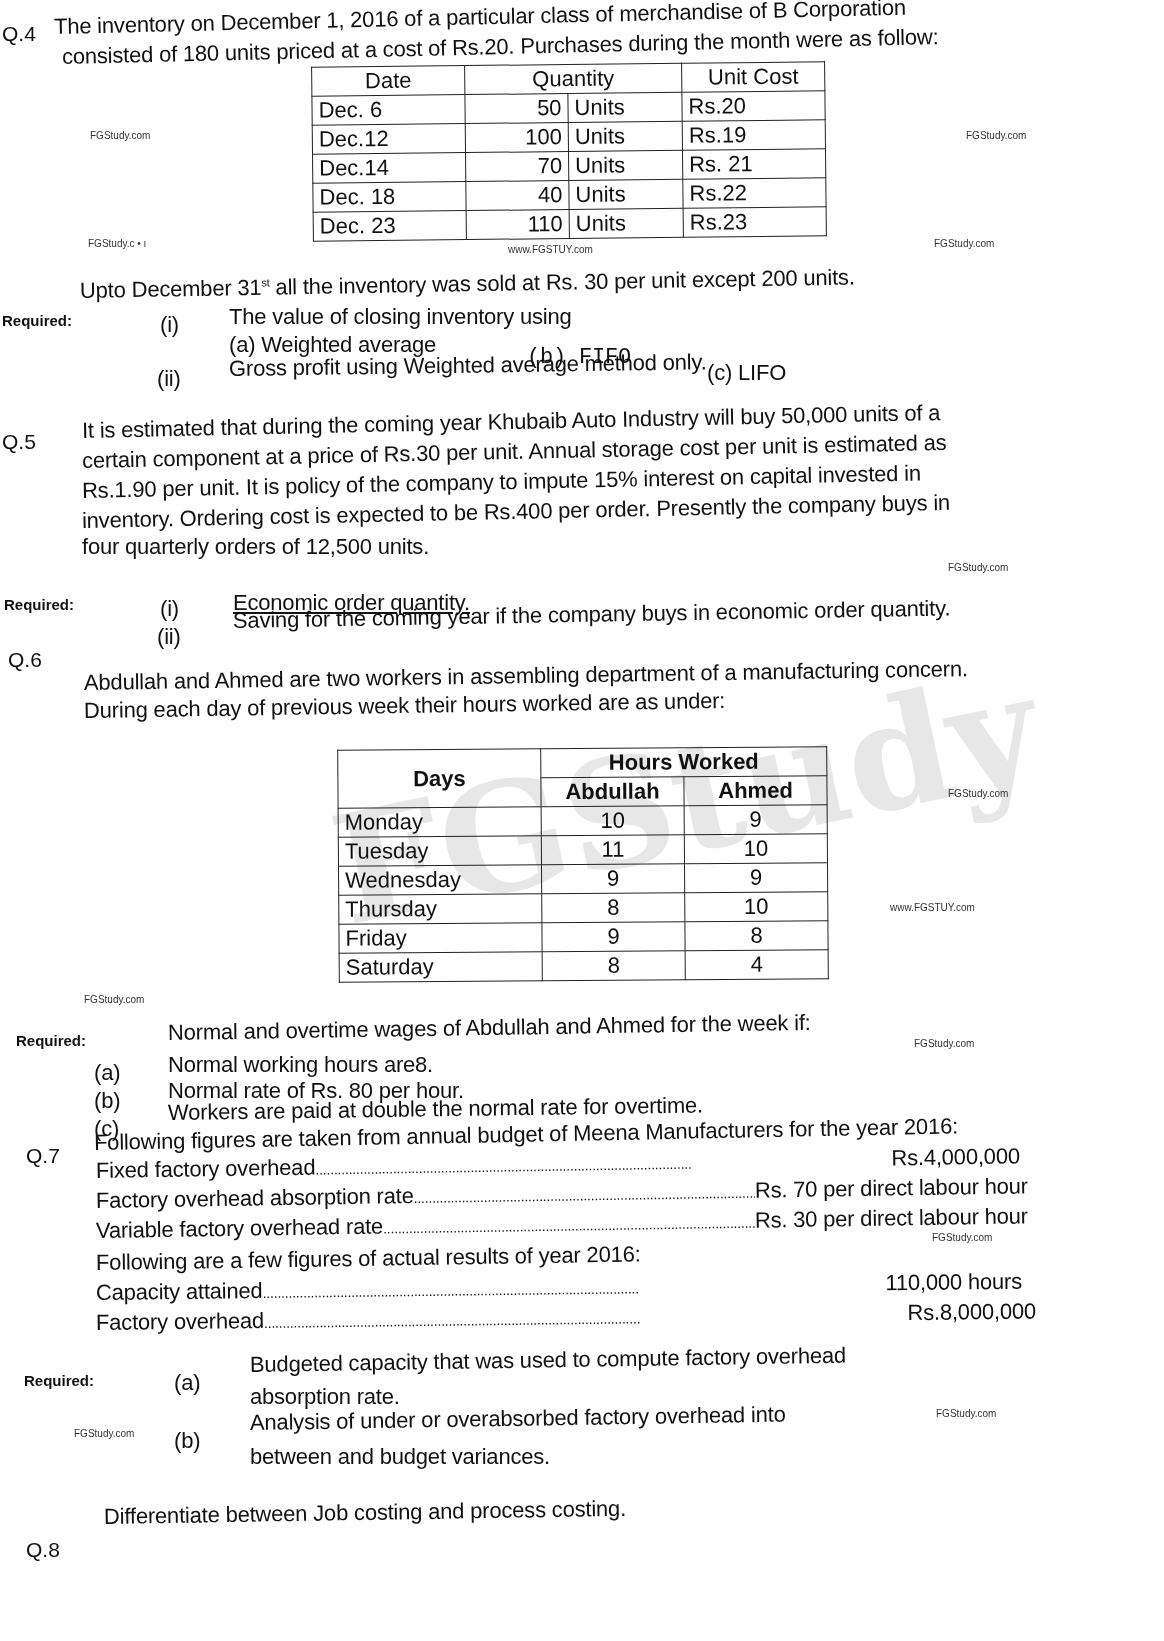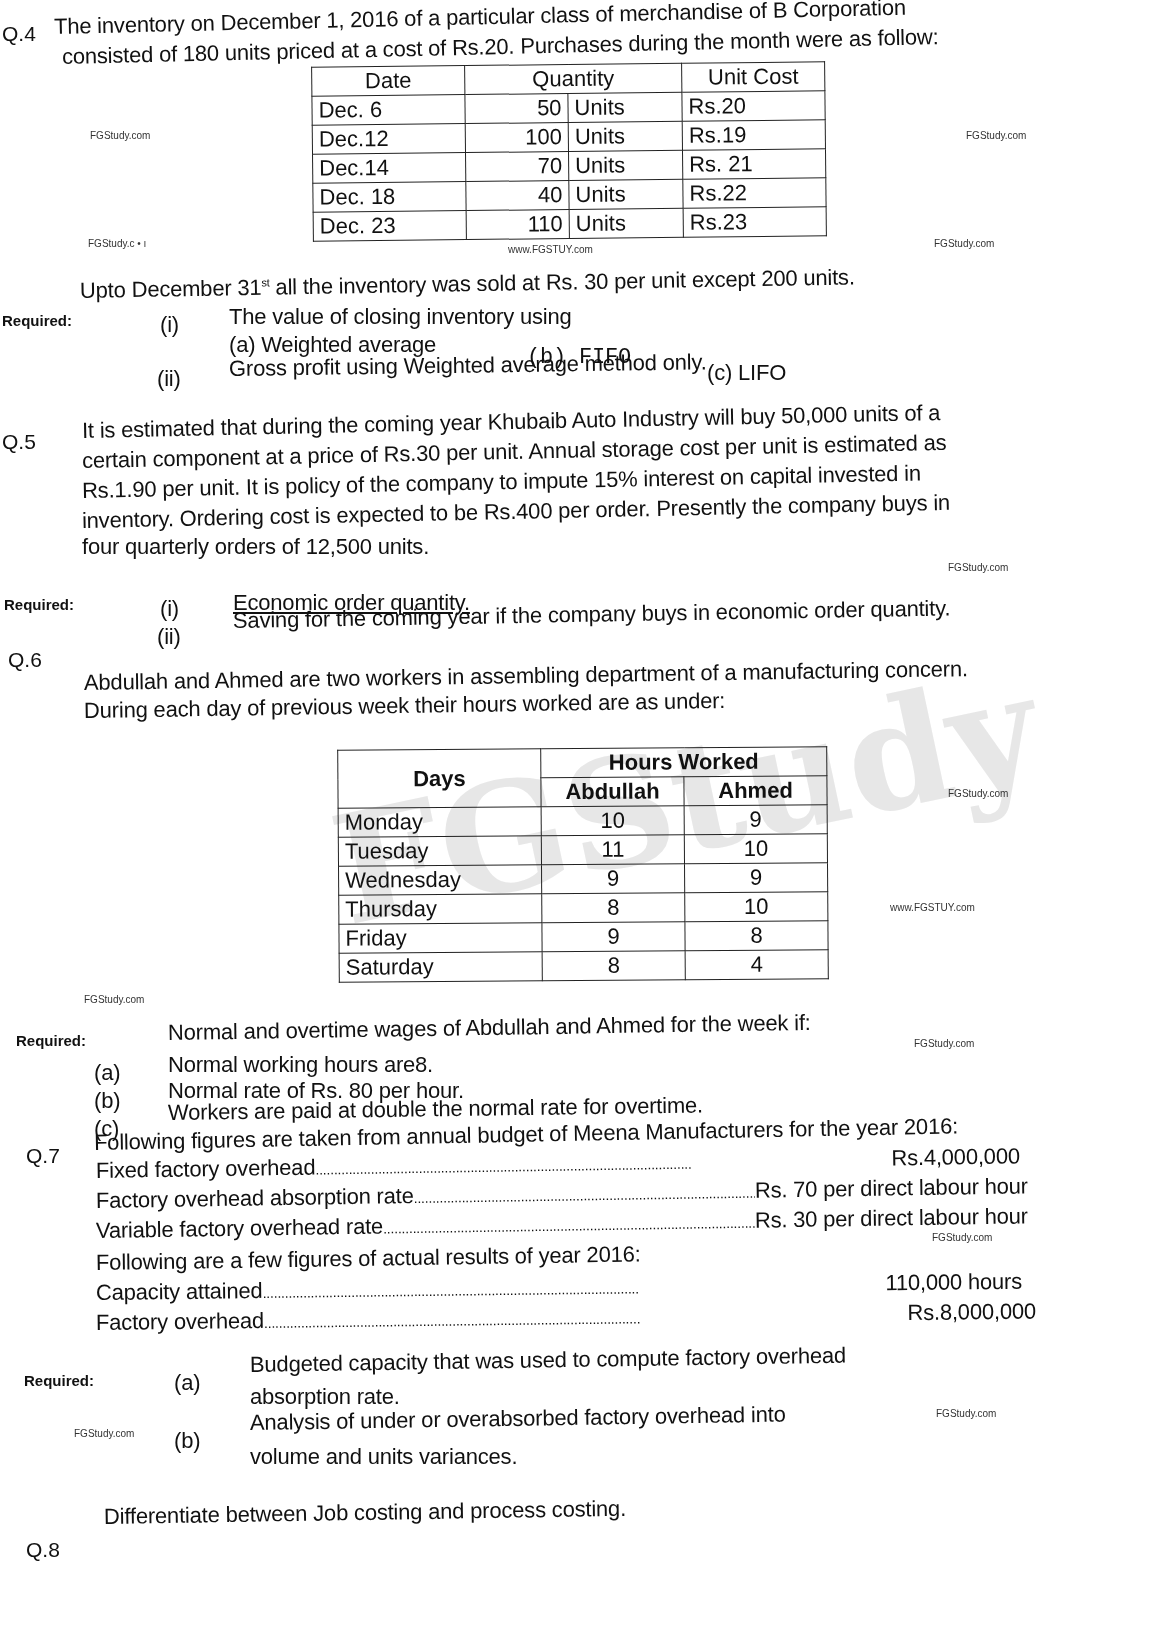"volume and units variances." div.abs { text: volume and units -> between and budget }
